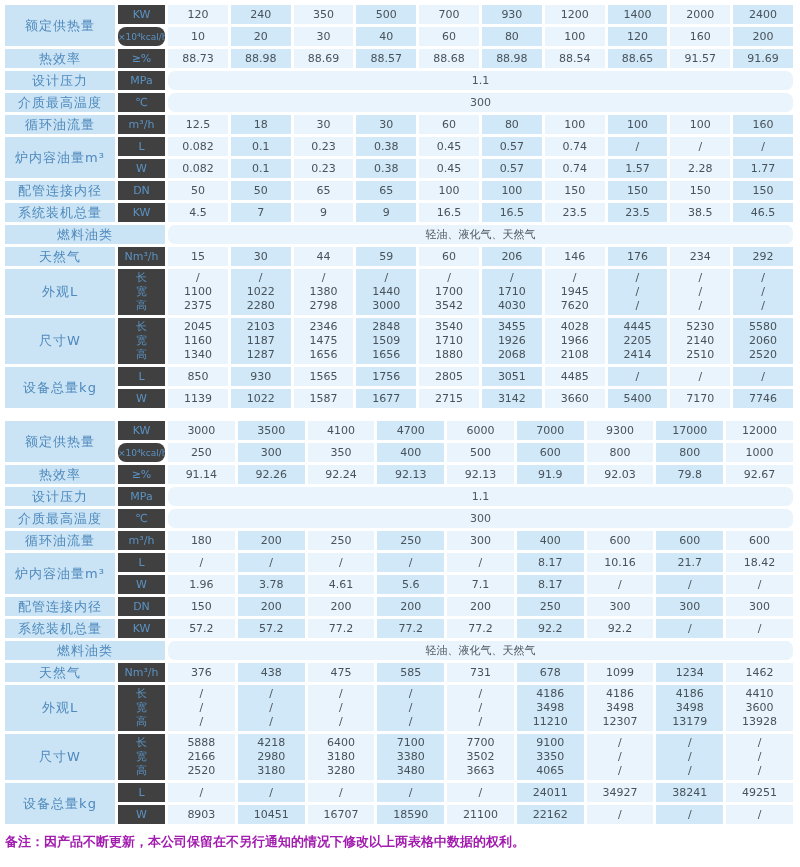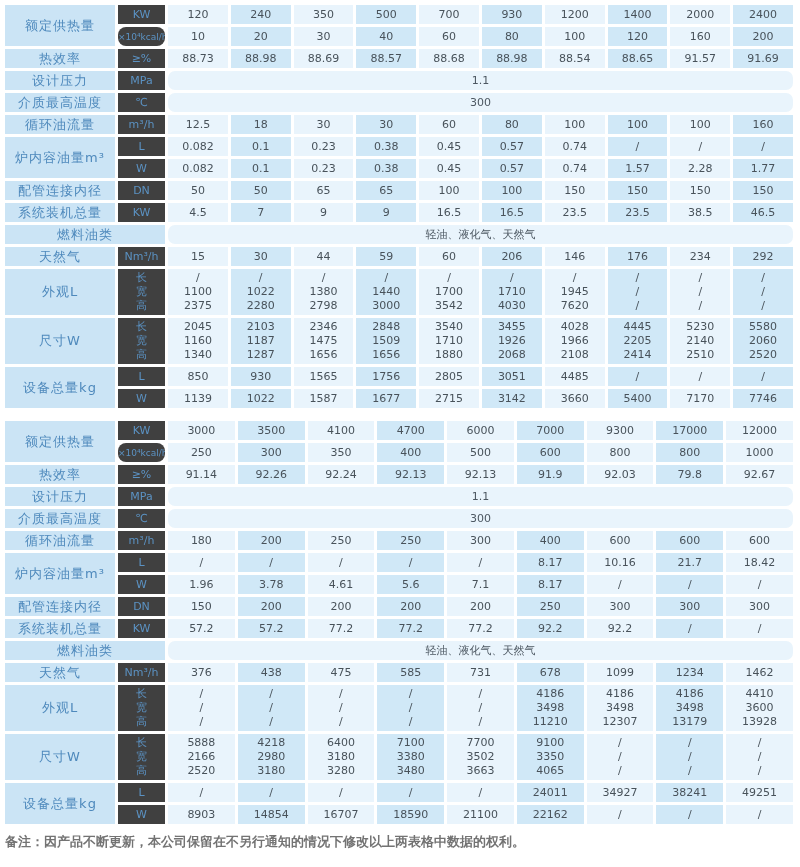"14854" td.data { text: 14854 -> 10451 }
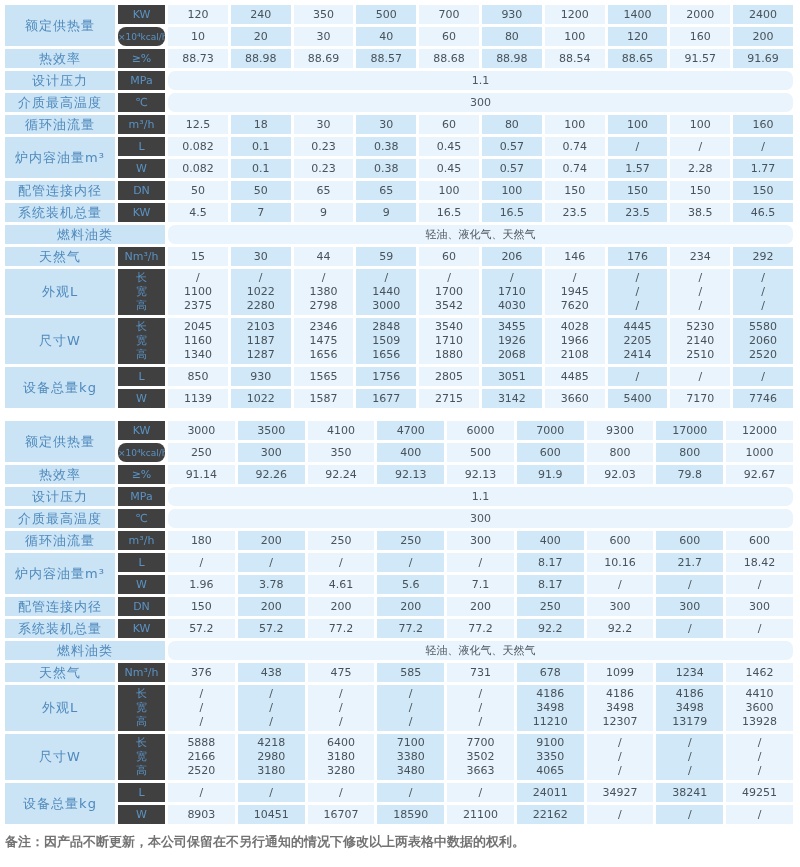"备注：因产品不断更新，本公司保留在不另行通知的情况下修改以上两表格中数据的权利。" .note { color: #737373 -> #a21caf }
